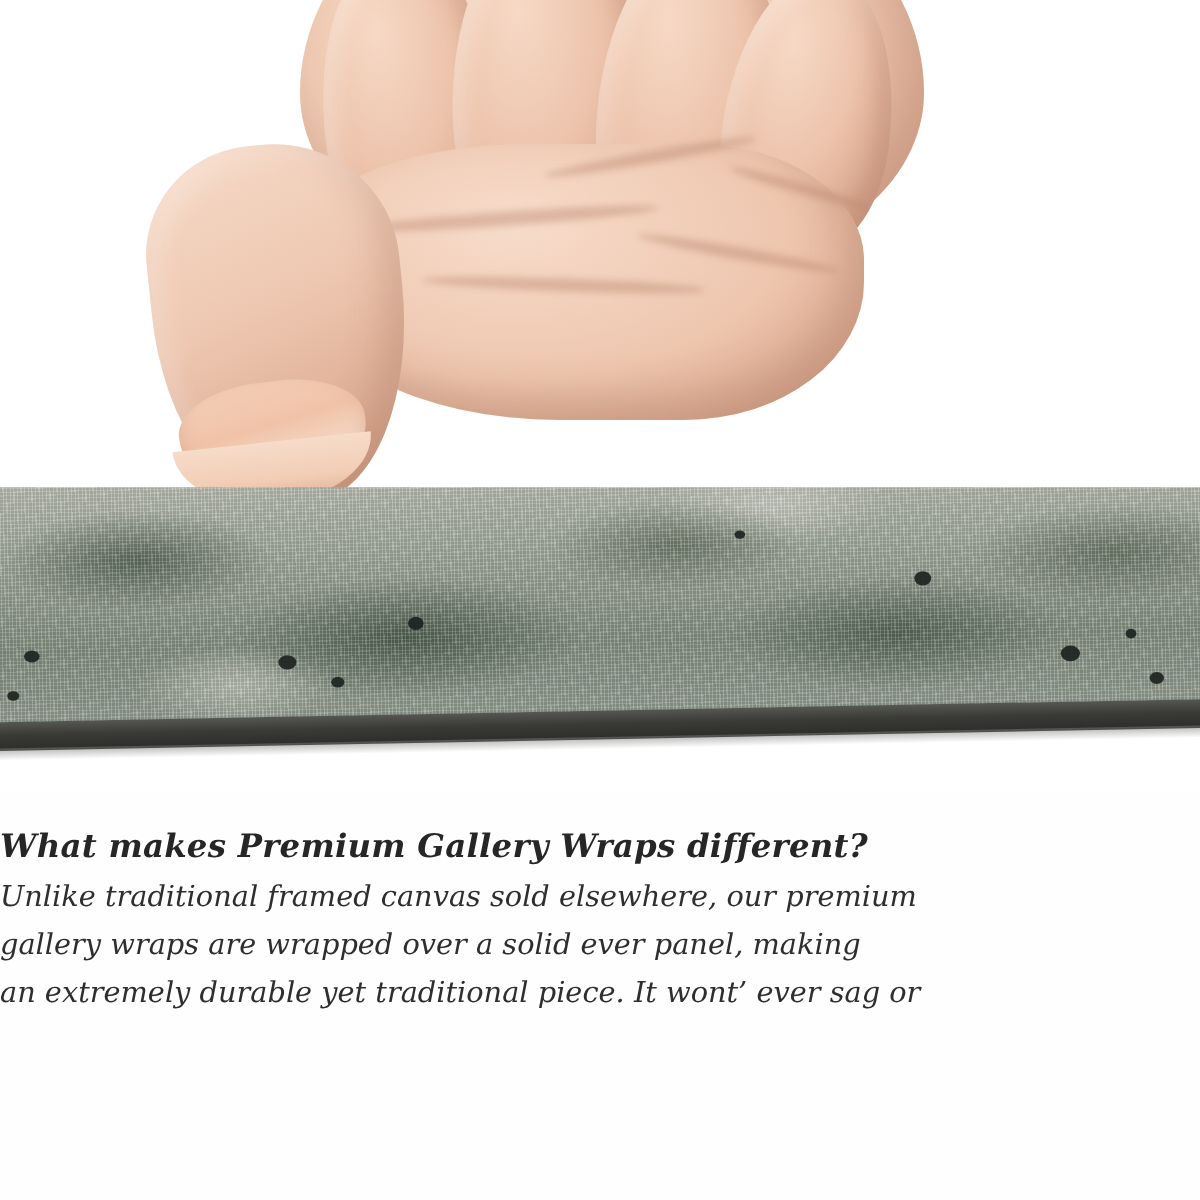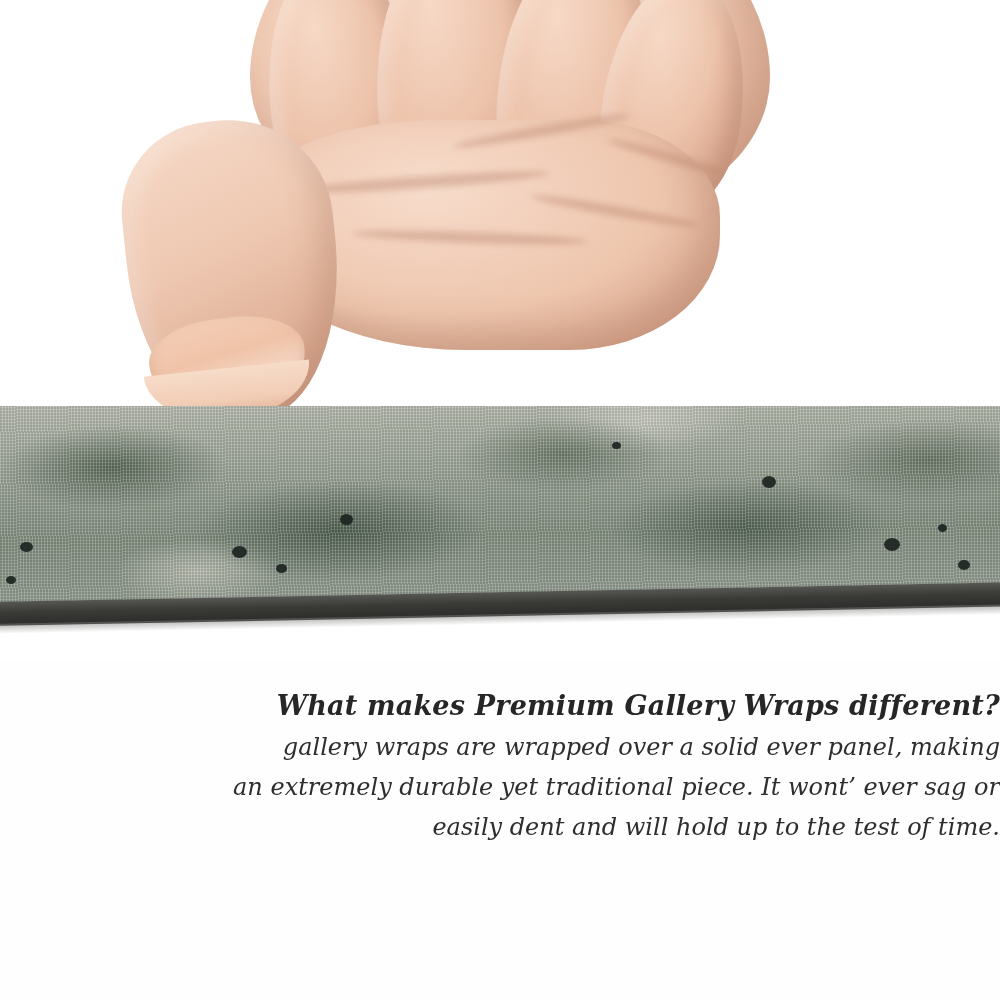"What makes Premium Gallery Wraps" .caption { text-align: right -> left }
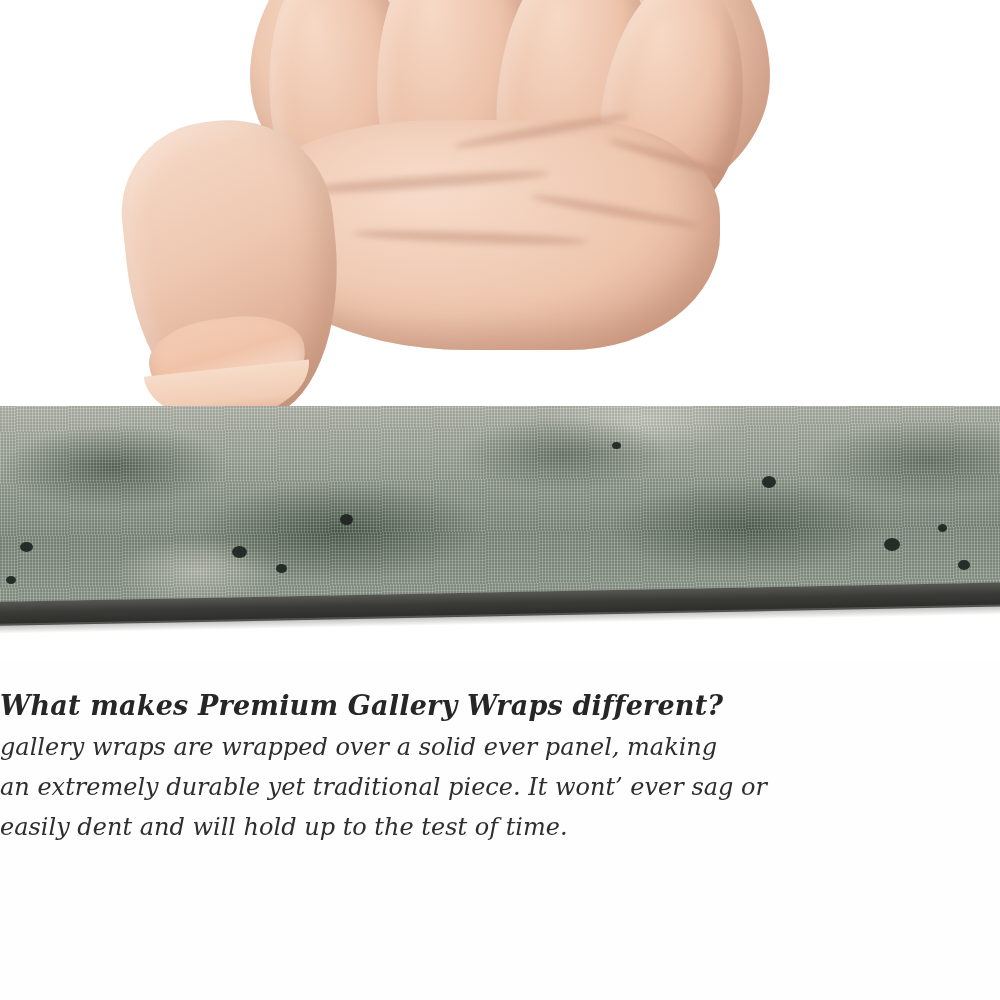"Unlike traditional framed canvas sold" p { html: none -> <p>Unlike traditional framed canvas sold elsewhere, our premium</p> }
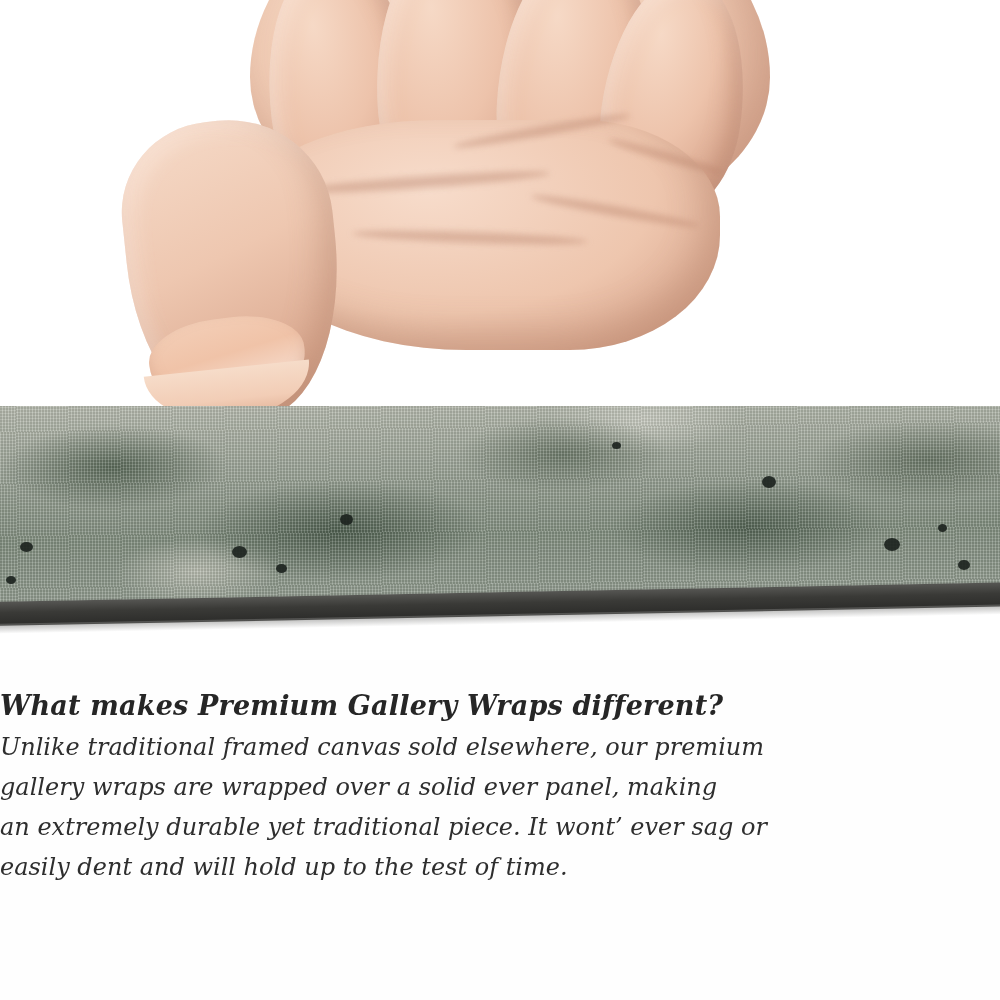"easily dent and will hold" p { html: <p>easily dent and will hold up to the test of time.</p> -> none }
